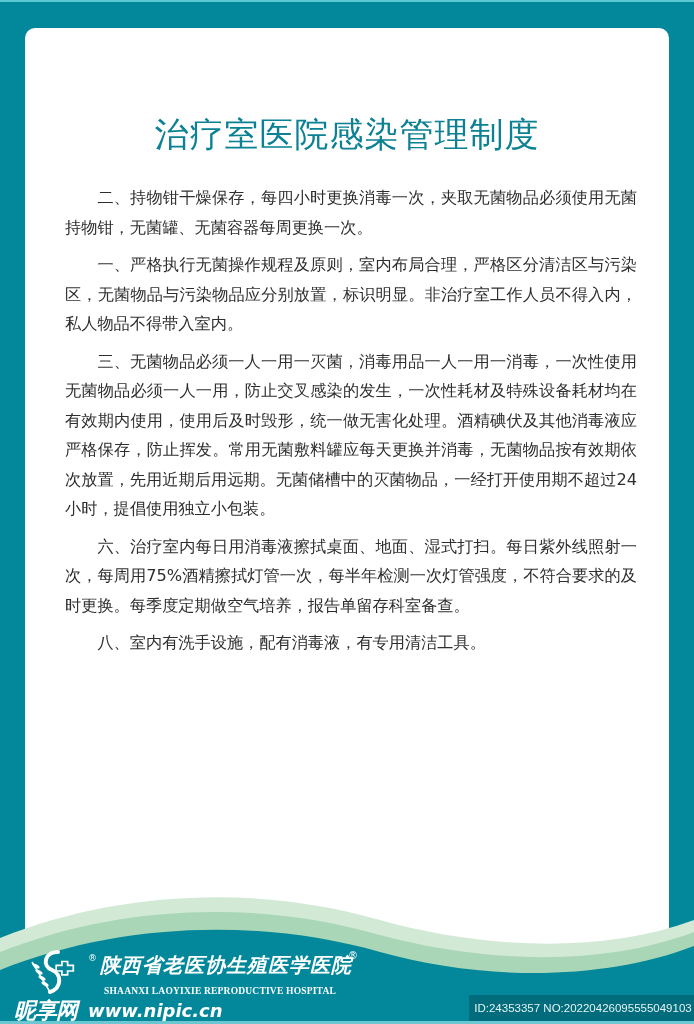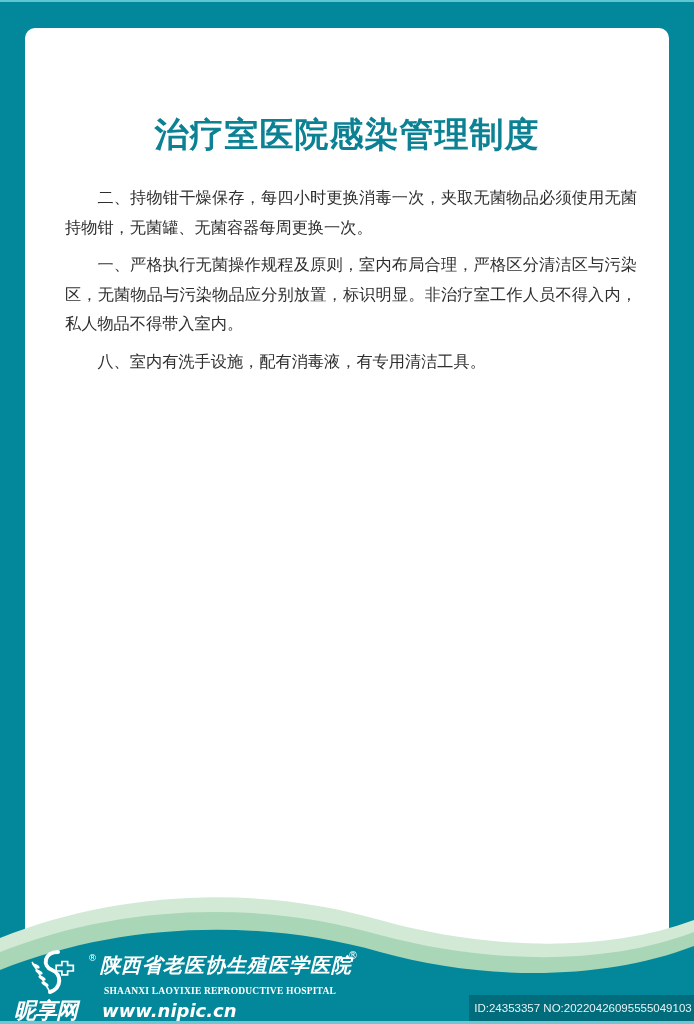"治疗室医院感染管理制度" .title { font-weight: bold -> normal }
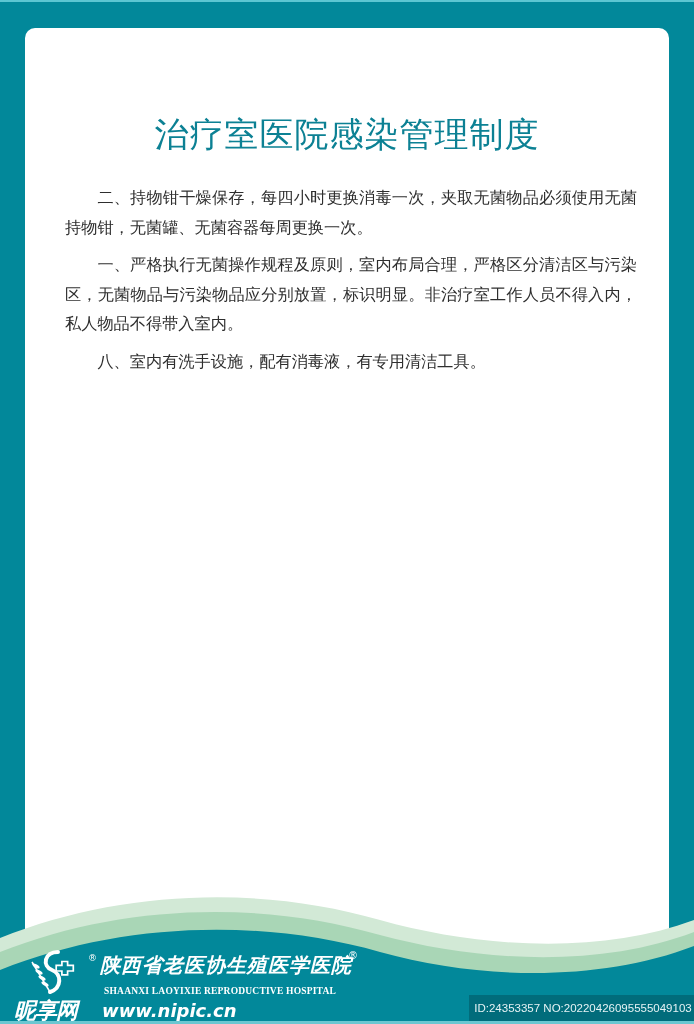"三、无菌物品必须一人一用一灭菌，消毒用品一人一用一消毒，一次性使用无菌物品必须一" p.para { html: none -> <p>三、无菌物品必须一人一用一灭菌，消毒用品一人一用一消毒，一次性使用无菌物品必须一人一用，防止交叉感染的发生，一次性耗材及特殊设备耗材均在有效期内使用，使用后及时毁形，统一做无害化处理。酒精碘伏及其他消毒液应严格保存，防止挥发。常用无菌敷料罐应每天更换并消毒，无菌物品按有效期依次放置，先用近期后用远期。无菌储槽中的灭菌物品，一经打开使用期不超过24小时，提倡使用独立小包装。</p> }
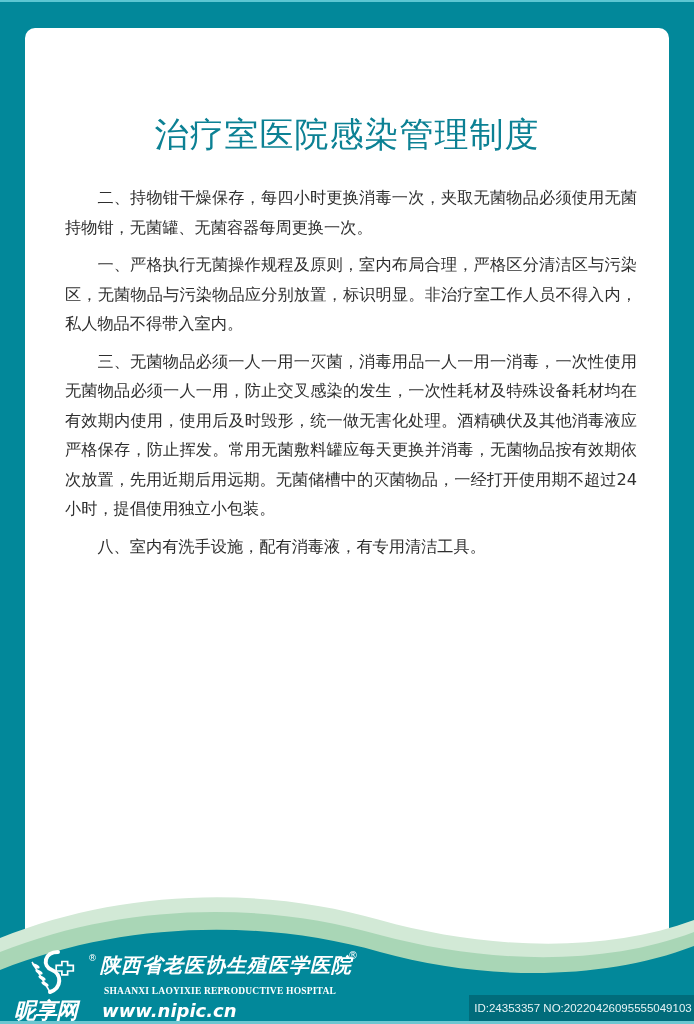"六、治疗室内每日用消毒液擦拭桌面、地面、湿式打扫。每日紫外线照射一次，每周用75" p.para { html: none -> <p>六、治疗室内每日用消毒液擦拭桌面、地面、湿式打扫。每日紫外线照射一次，每周用75%酒精擦拭灯管一次，每半年检测一次灯管强度，不符合要求的及时更换。每季度定期做空气培养，报告单留存科室备查。</p> }
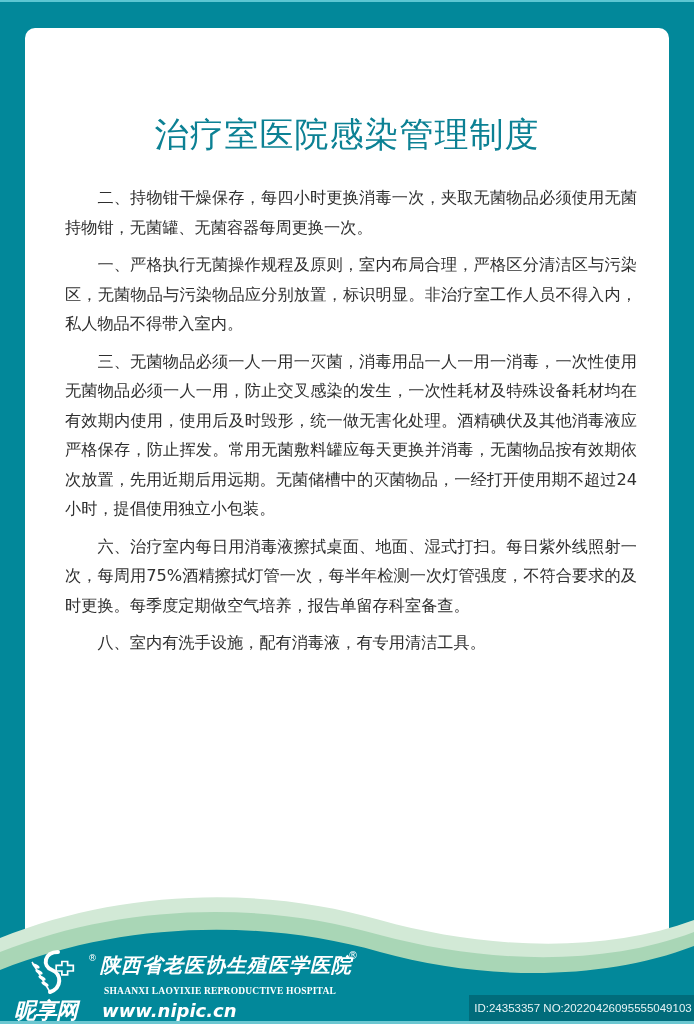"www.nipic.cn" .watermark-url { left: 102px -> 88px }
